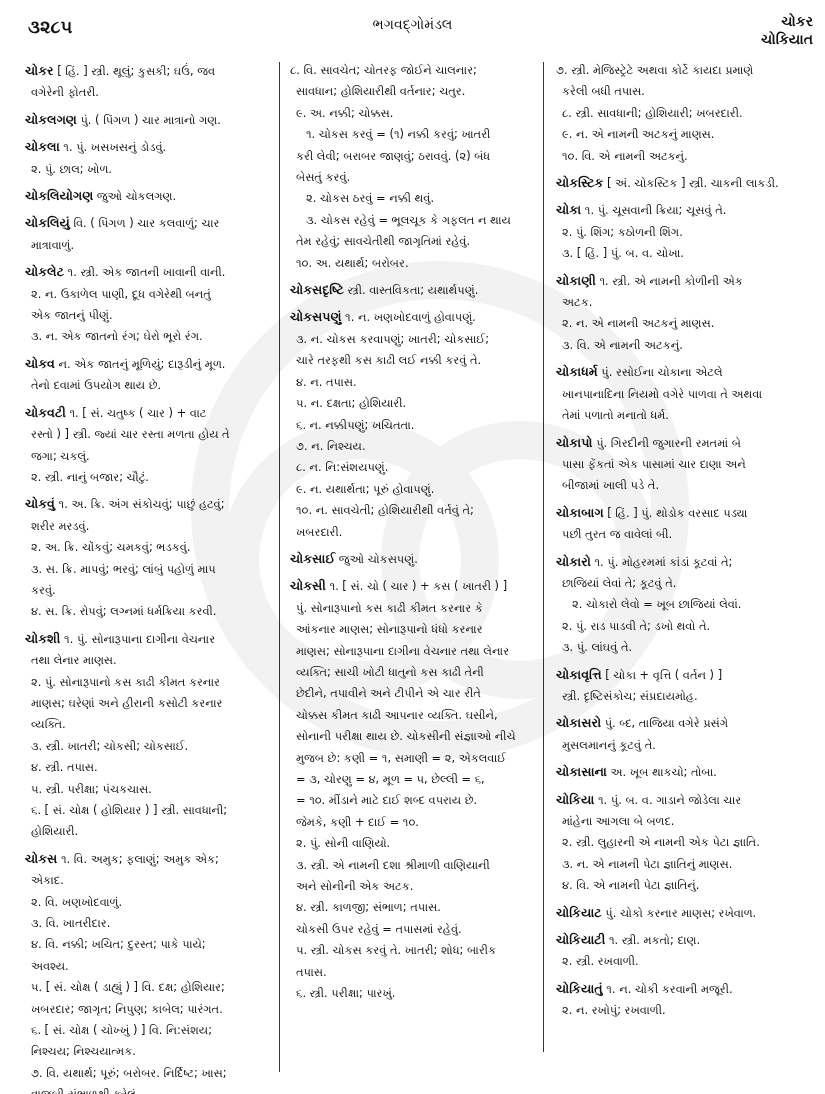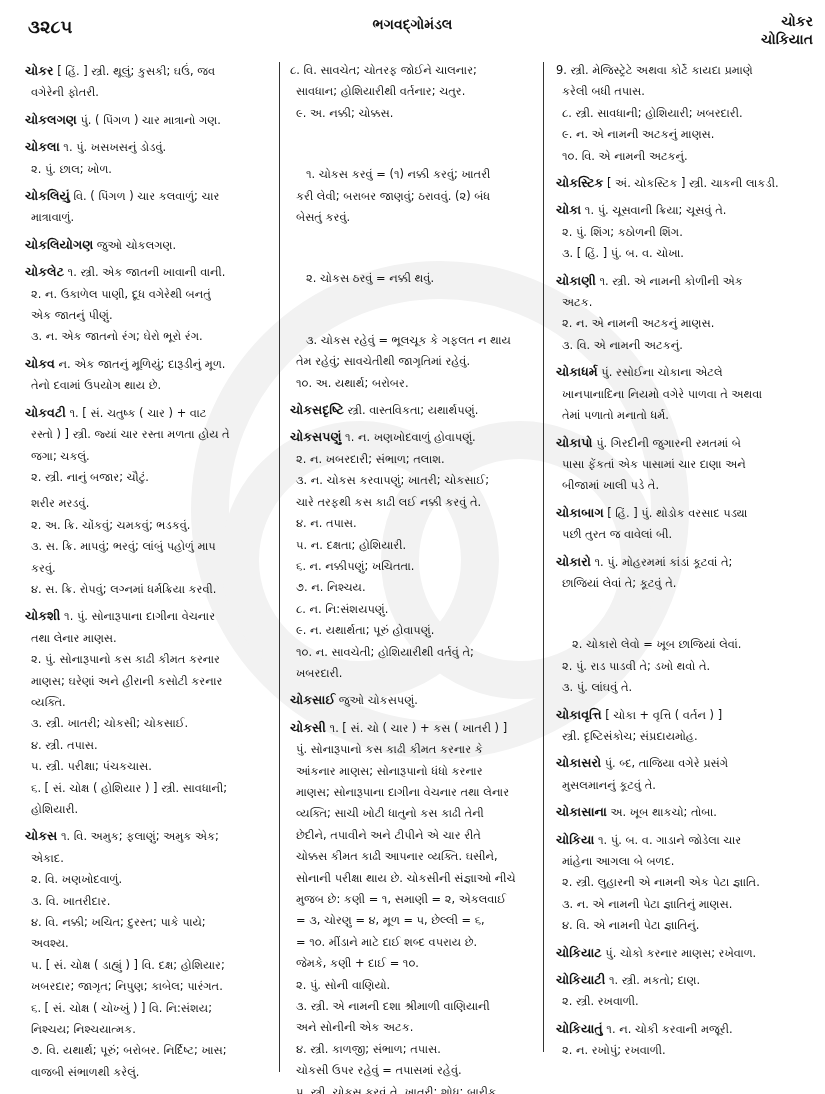"ભગવદ્ગોમંડલ" .book-title { font-weight: bold -> normal }
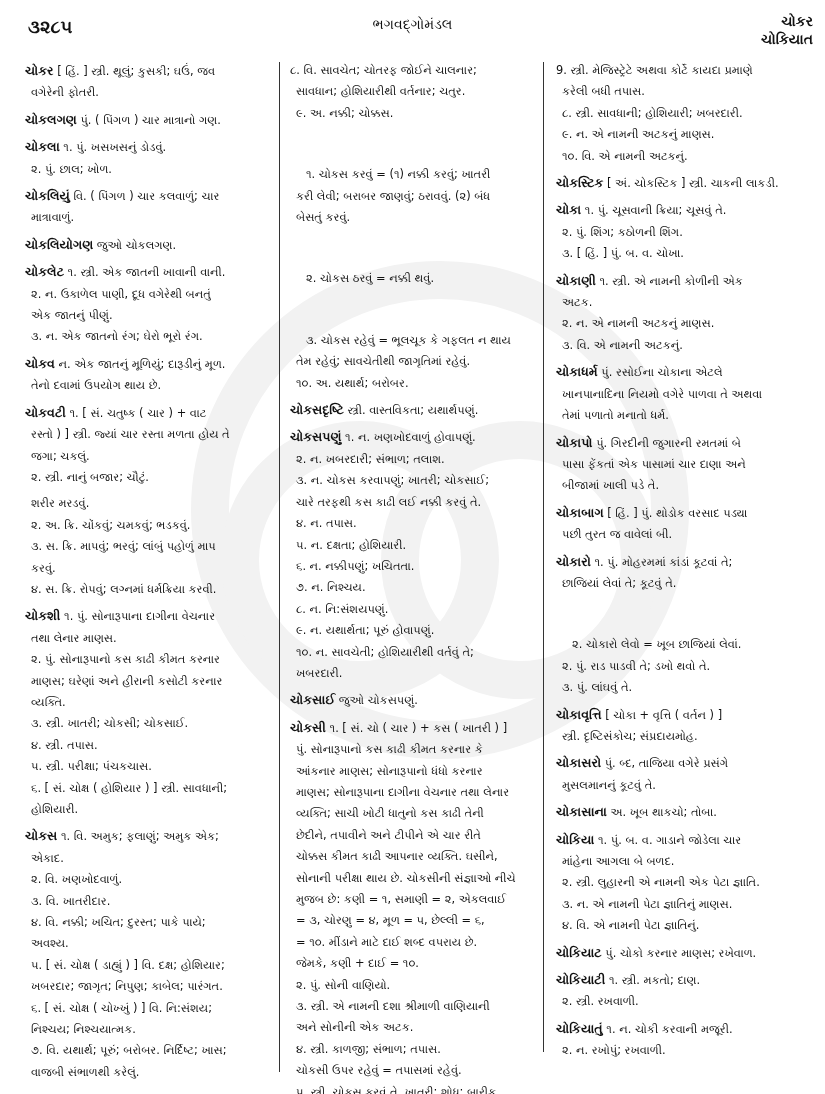"9. સ્ત્રી. મેજિસ્ટ્રેટે અથવા કોર્ટે" span { text: 9 -> ૭ }
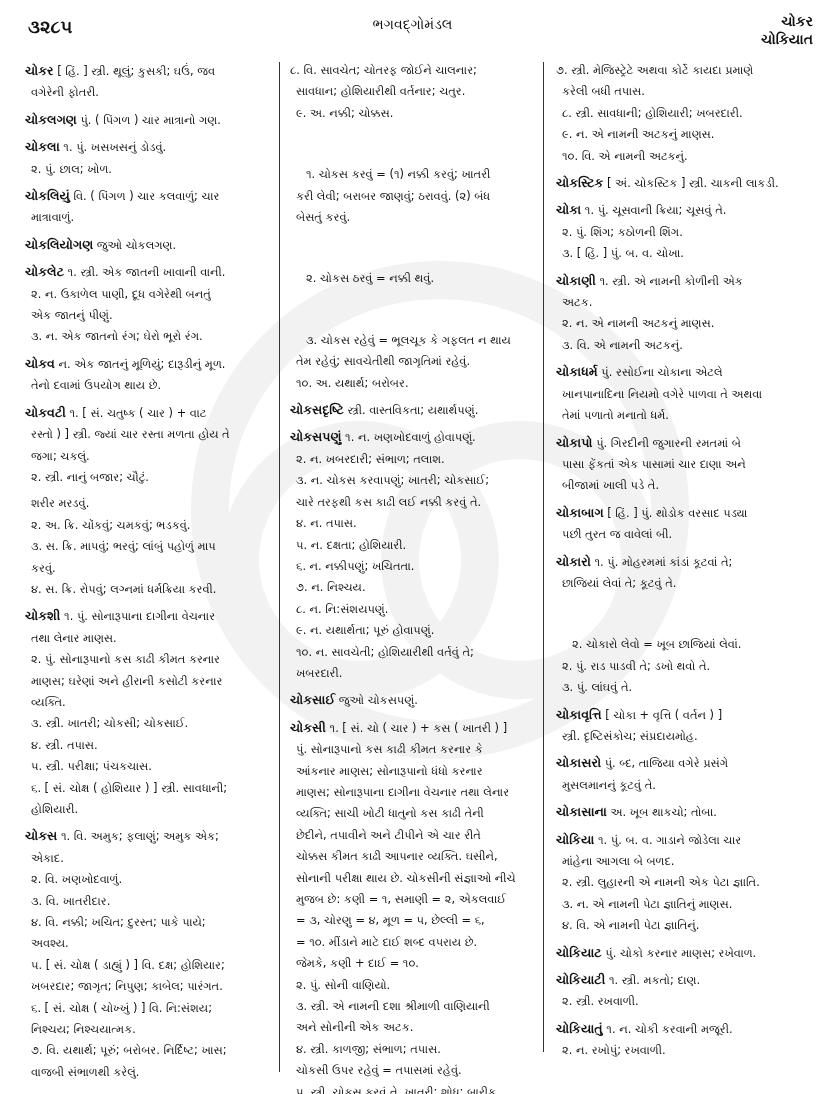"૧. ચોકસ કરવું = (૧)" .sub { margin-top: 40px -> none }
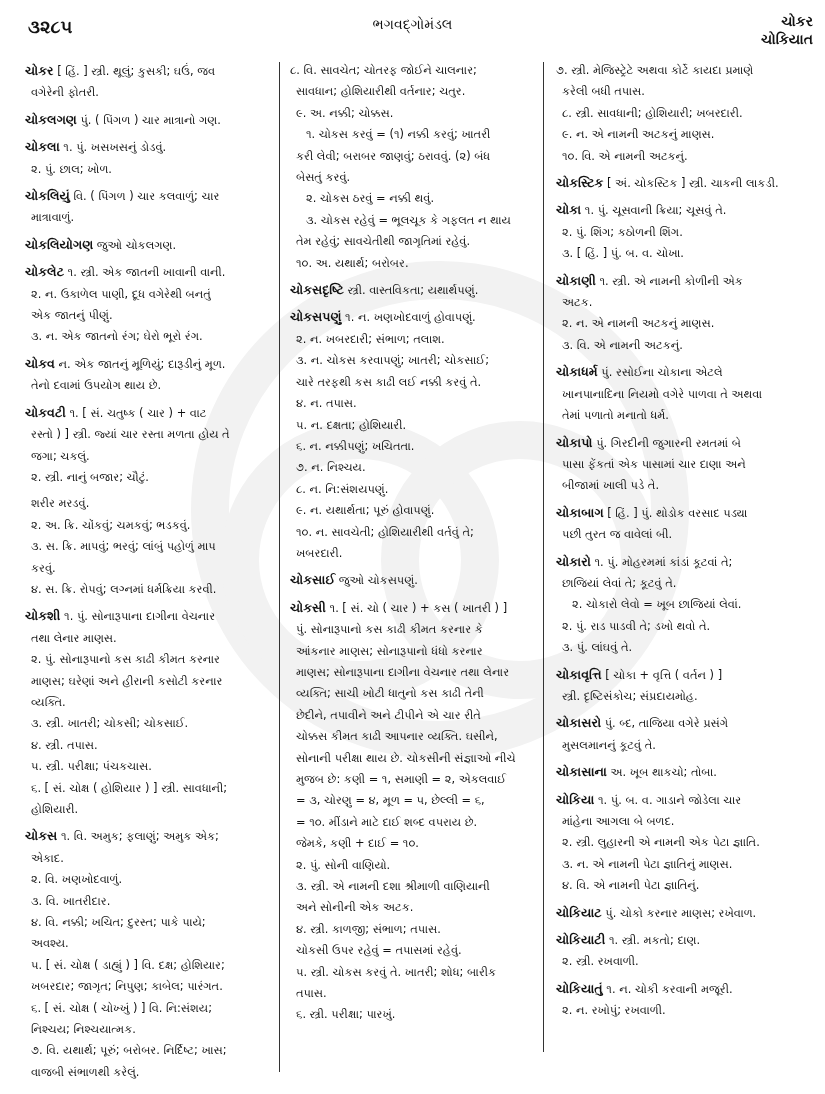"ચોકલિયું વિ. ( પિંગળ )" div.entry { order: before "ચોકલિયોગણ જુઓ ચોકલગણ." -> after "ચોકલિયોગણ જુઓ ચોકલગણ." }
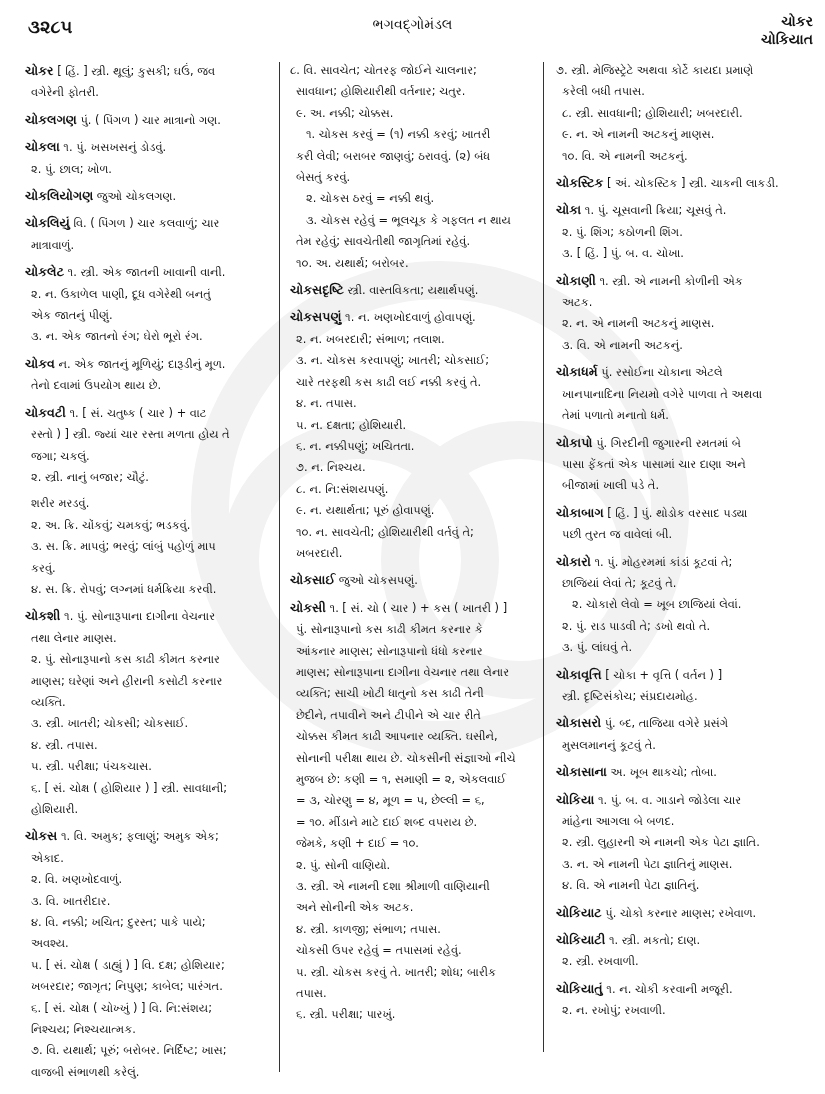"૨. ન. ખબરદારી; સંભાળ; તલાશ." span.sense { html: <span><span>૨. ન. ખબરદારી; સંભાળ; તલાશ.</span></span> -> none }
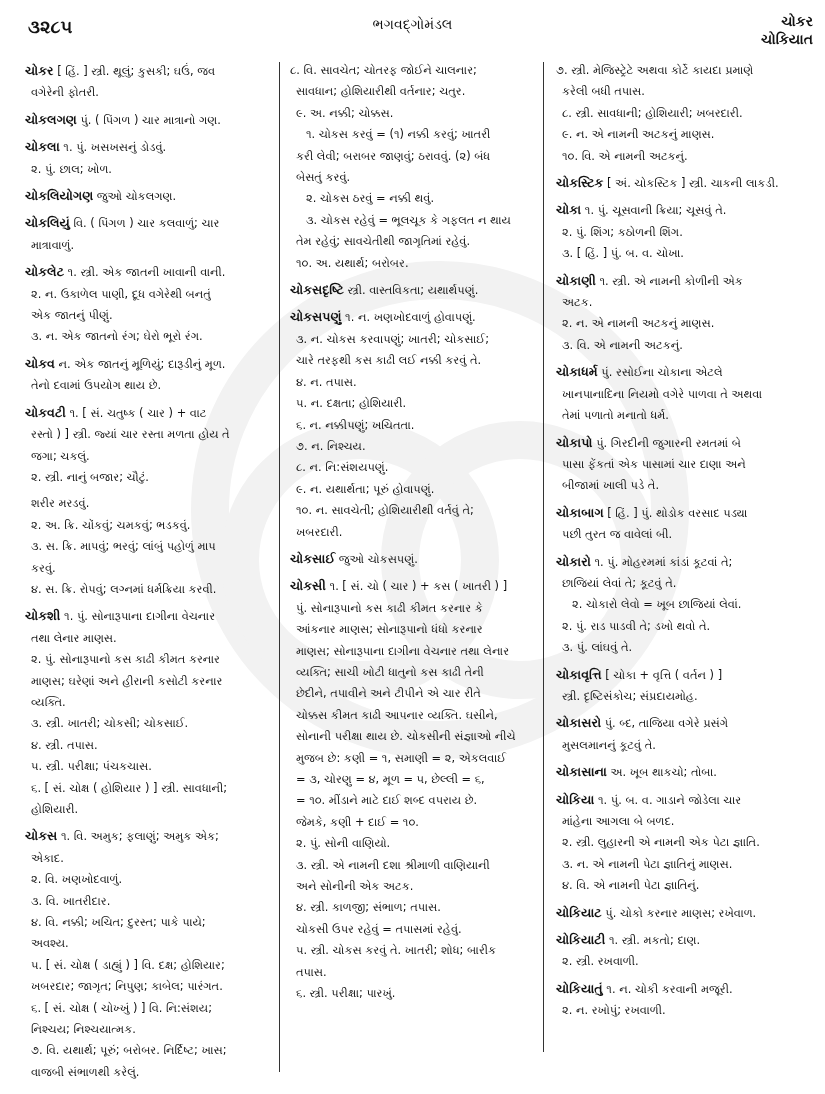"ચોકવું ૧. અ. ક્રિ. અંગ" span.line { html: none -> <span><span>ચોકવું</span> <span>૧. અ. ક્રિ. અંગ સંકોચવું; પાછું હટવું;</span></span> }
